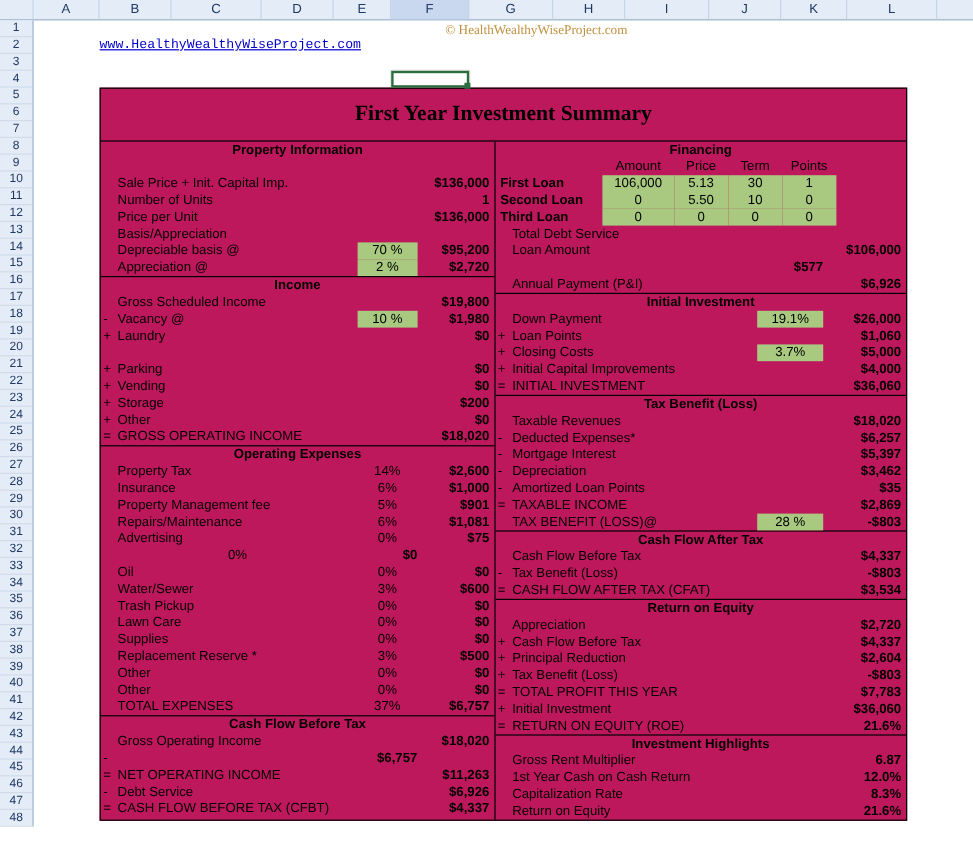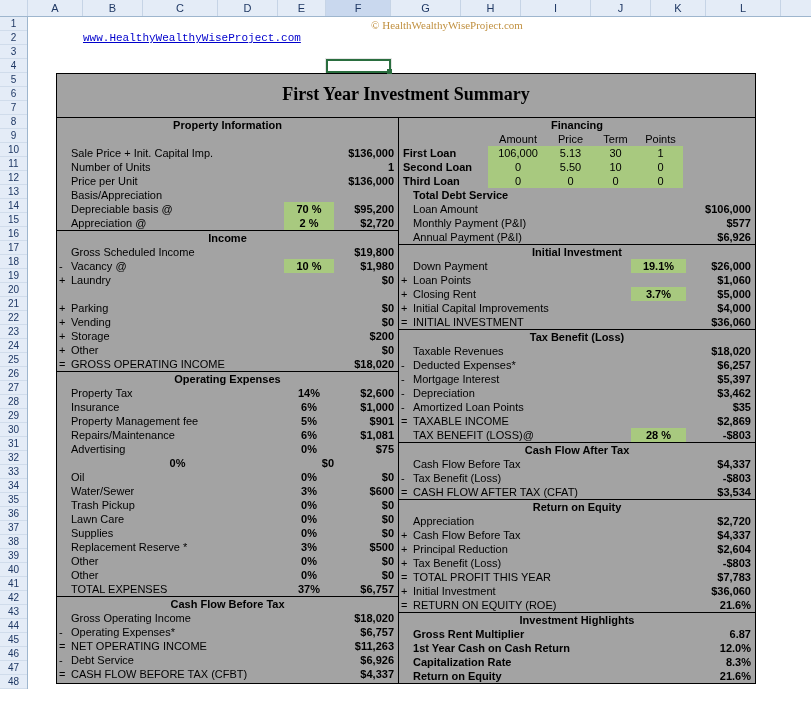"First Year Investment Summary" .report { background: #a3a3a3 -> #be185d; margin: 14px 55px 0 28px -> 14px 55px 0 55px }
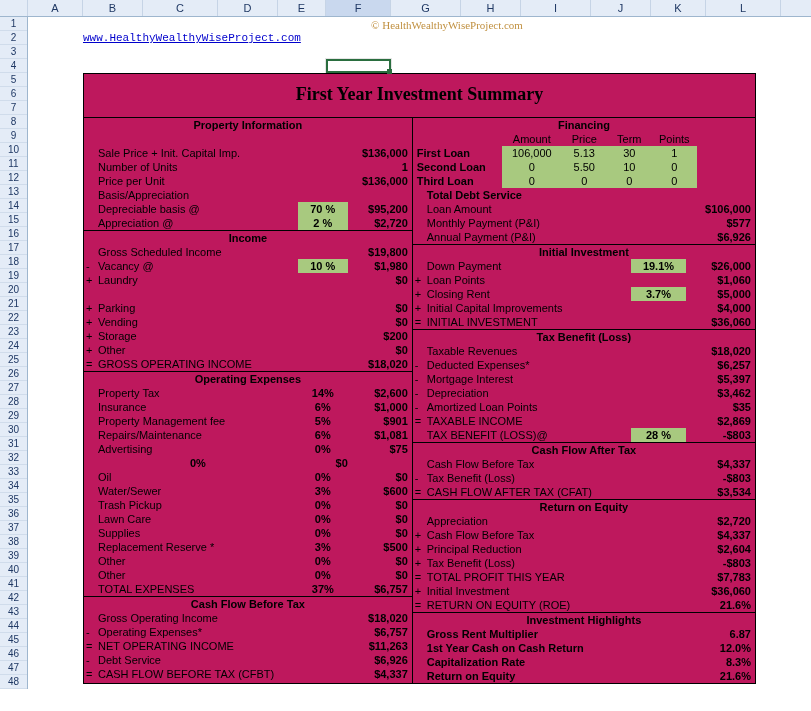"Total Debt Service" .bold { font-weight: bold -> normal }
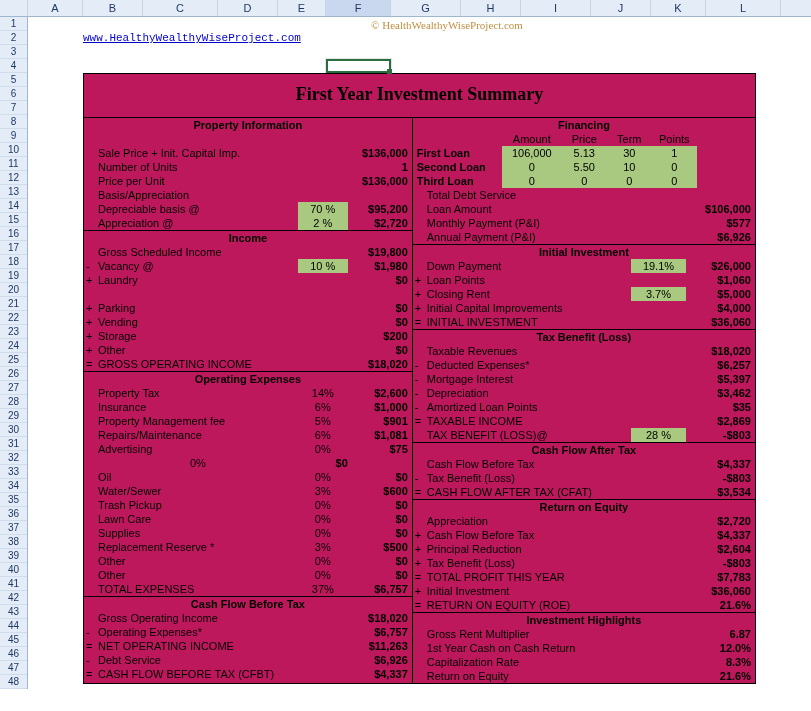"Monthly Payment (P&I)" span.lbl { html: <span>Monthly Payment (P&amp;I)</span> -> none }
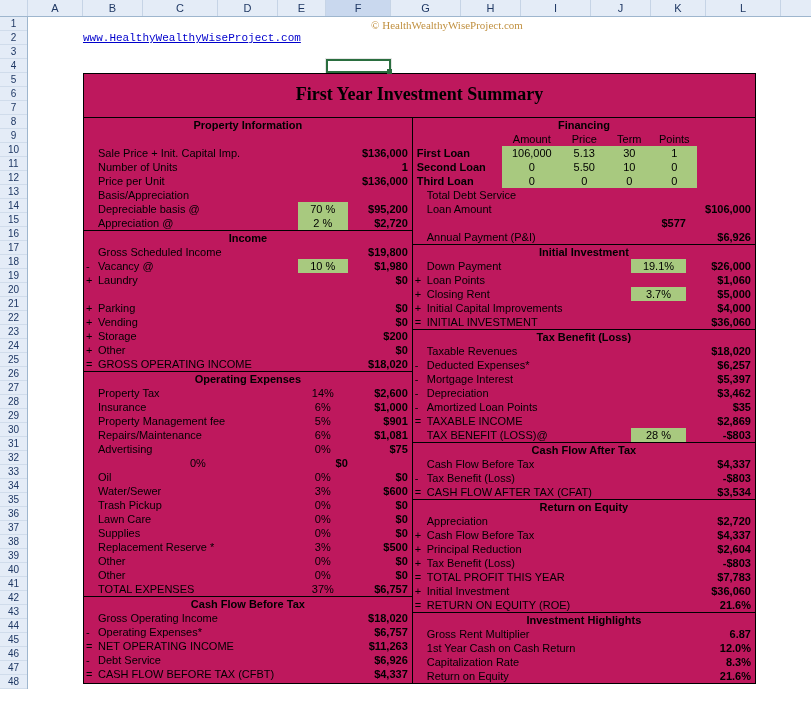"Closing Rent" span.lbl { text: Rent -> Costs }
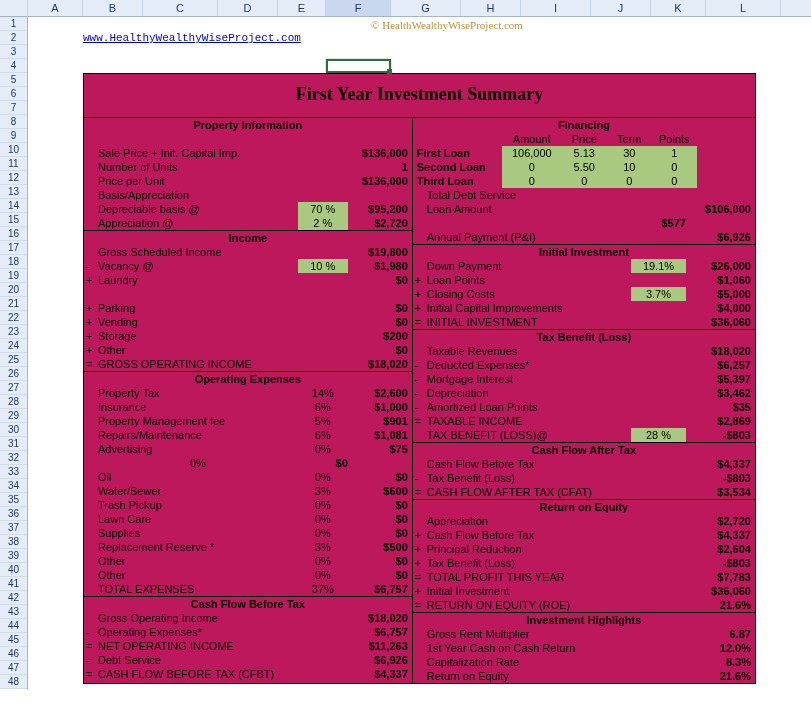"Operating Expenses*" span.lbl { html: <span>Operating Expenses*</span> -> none }
